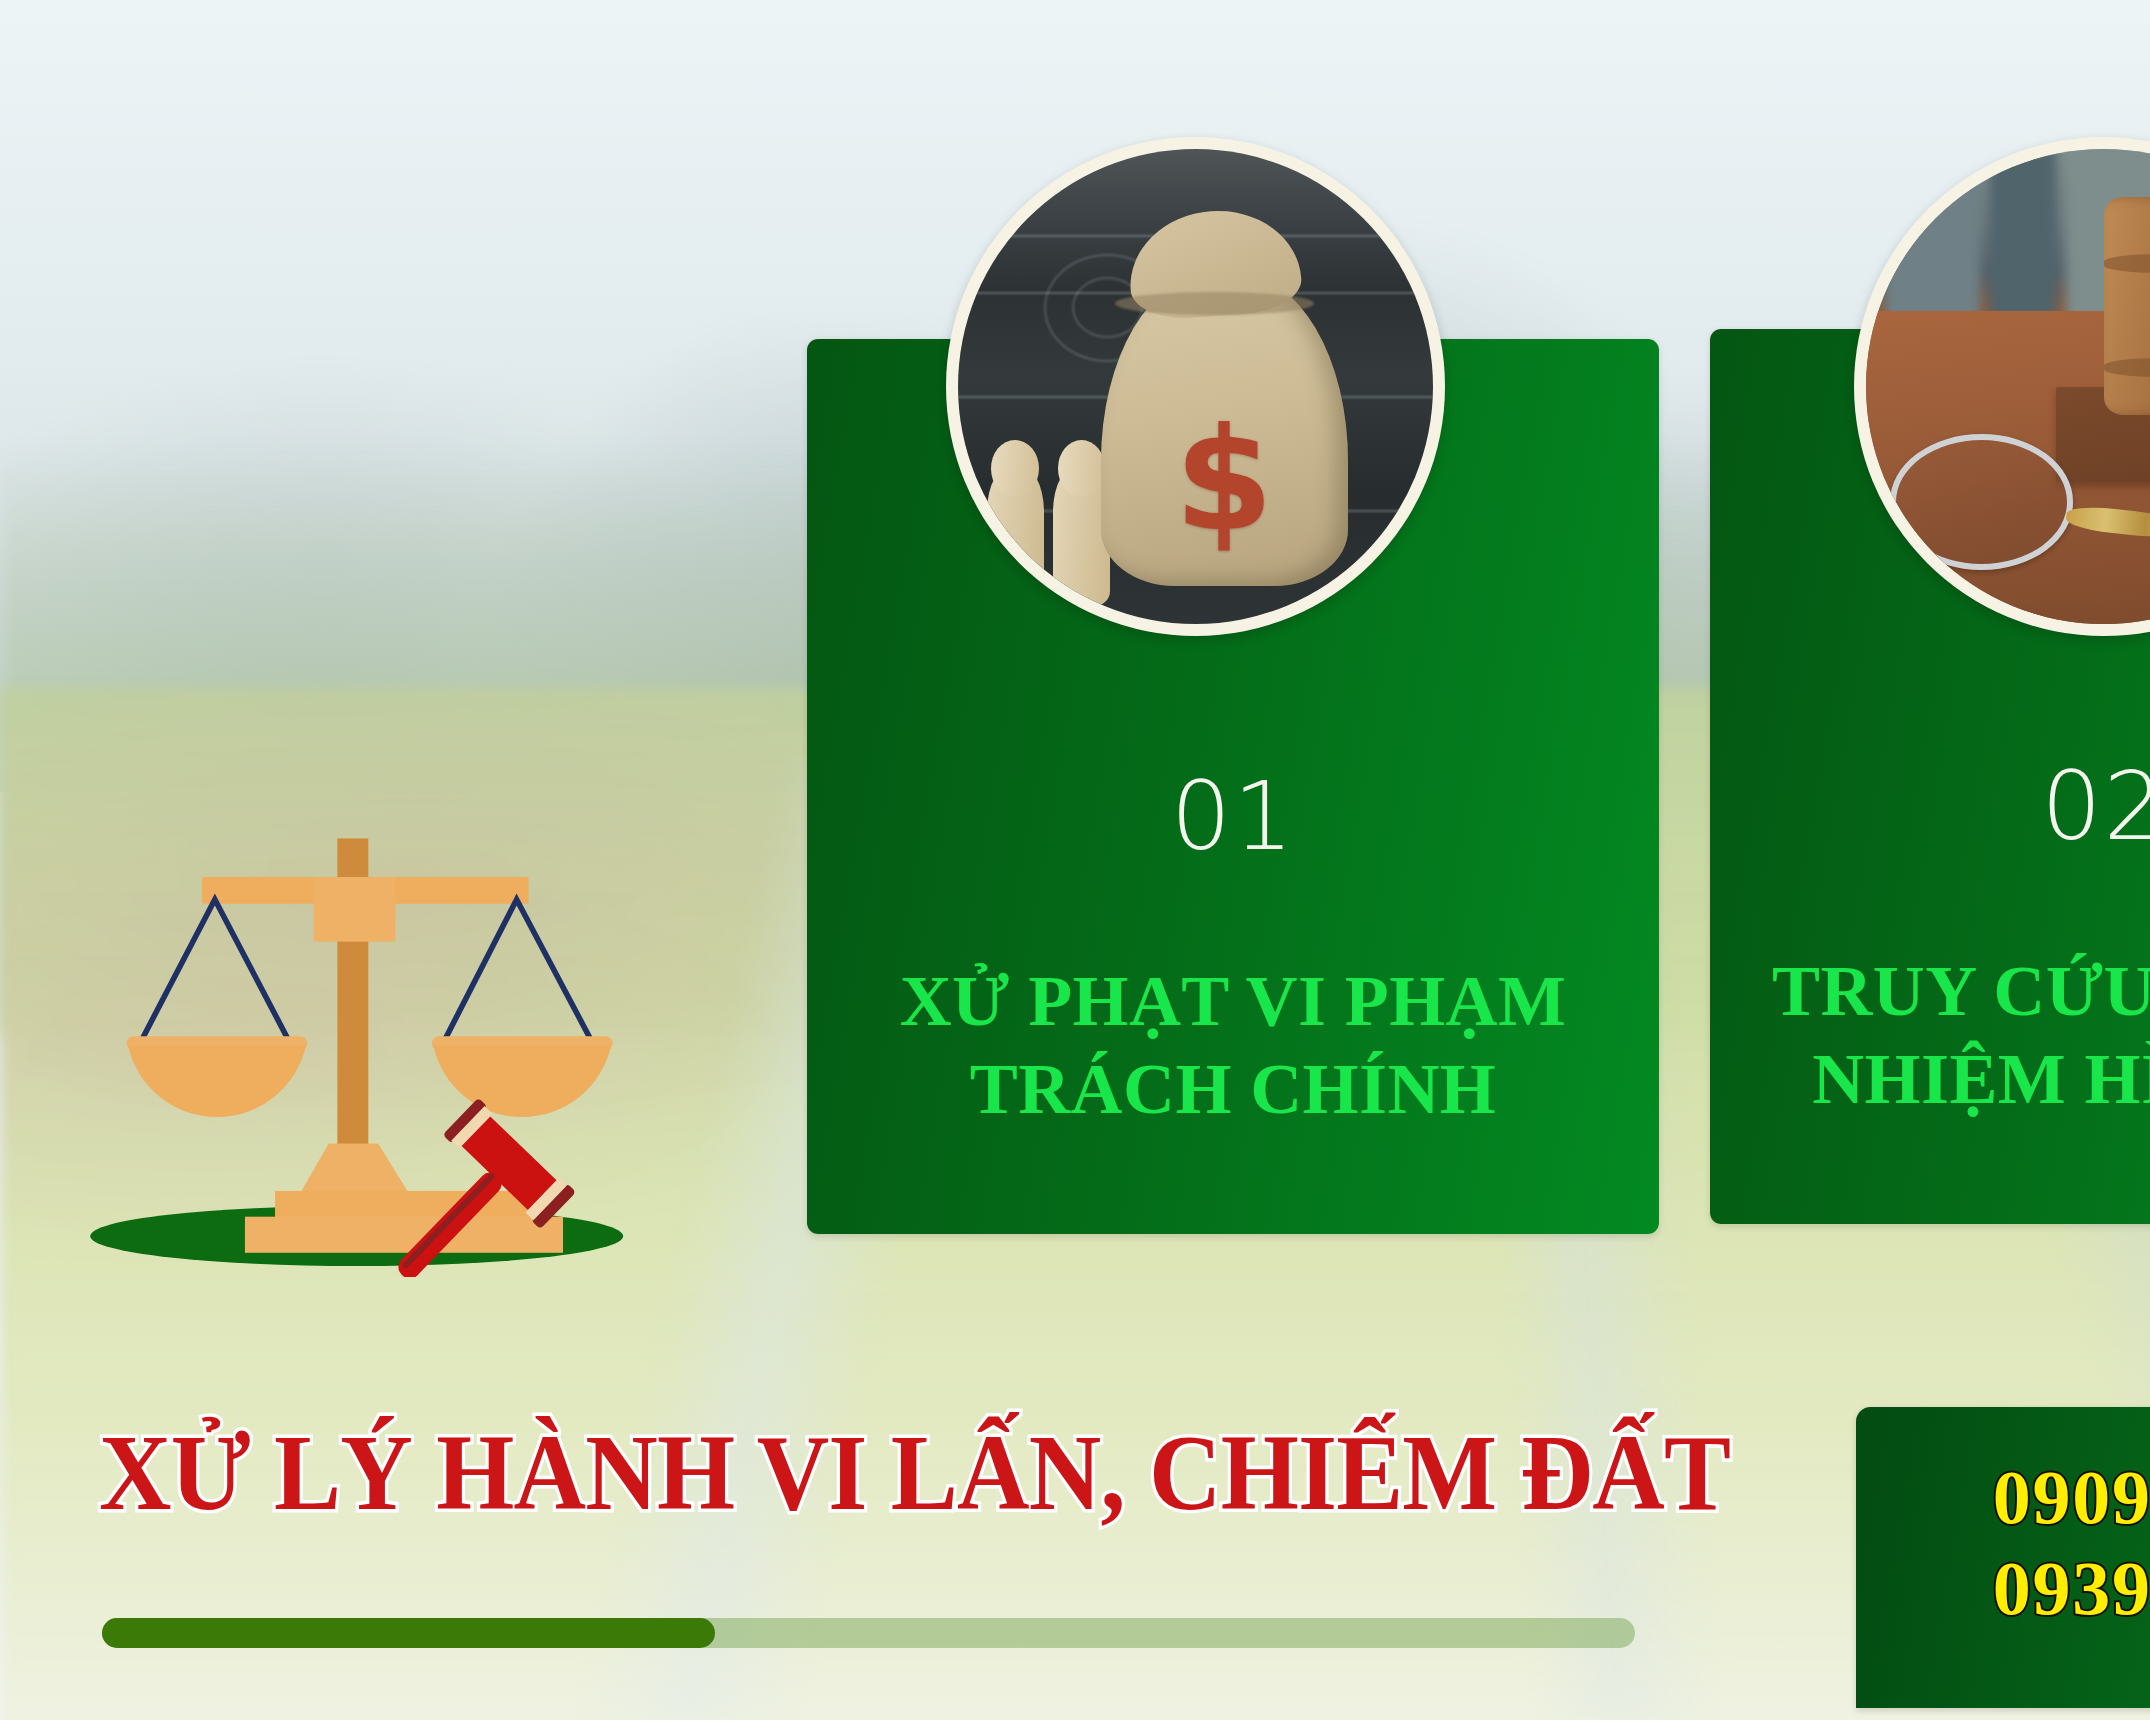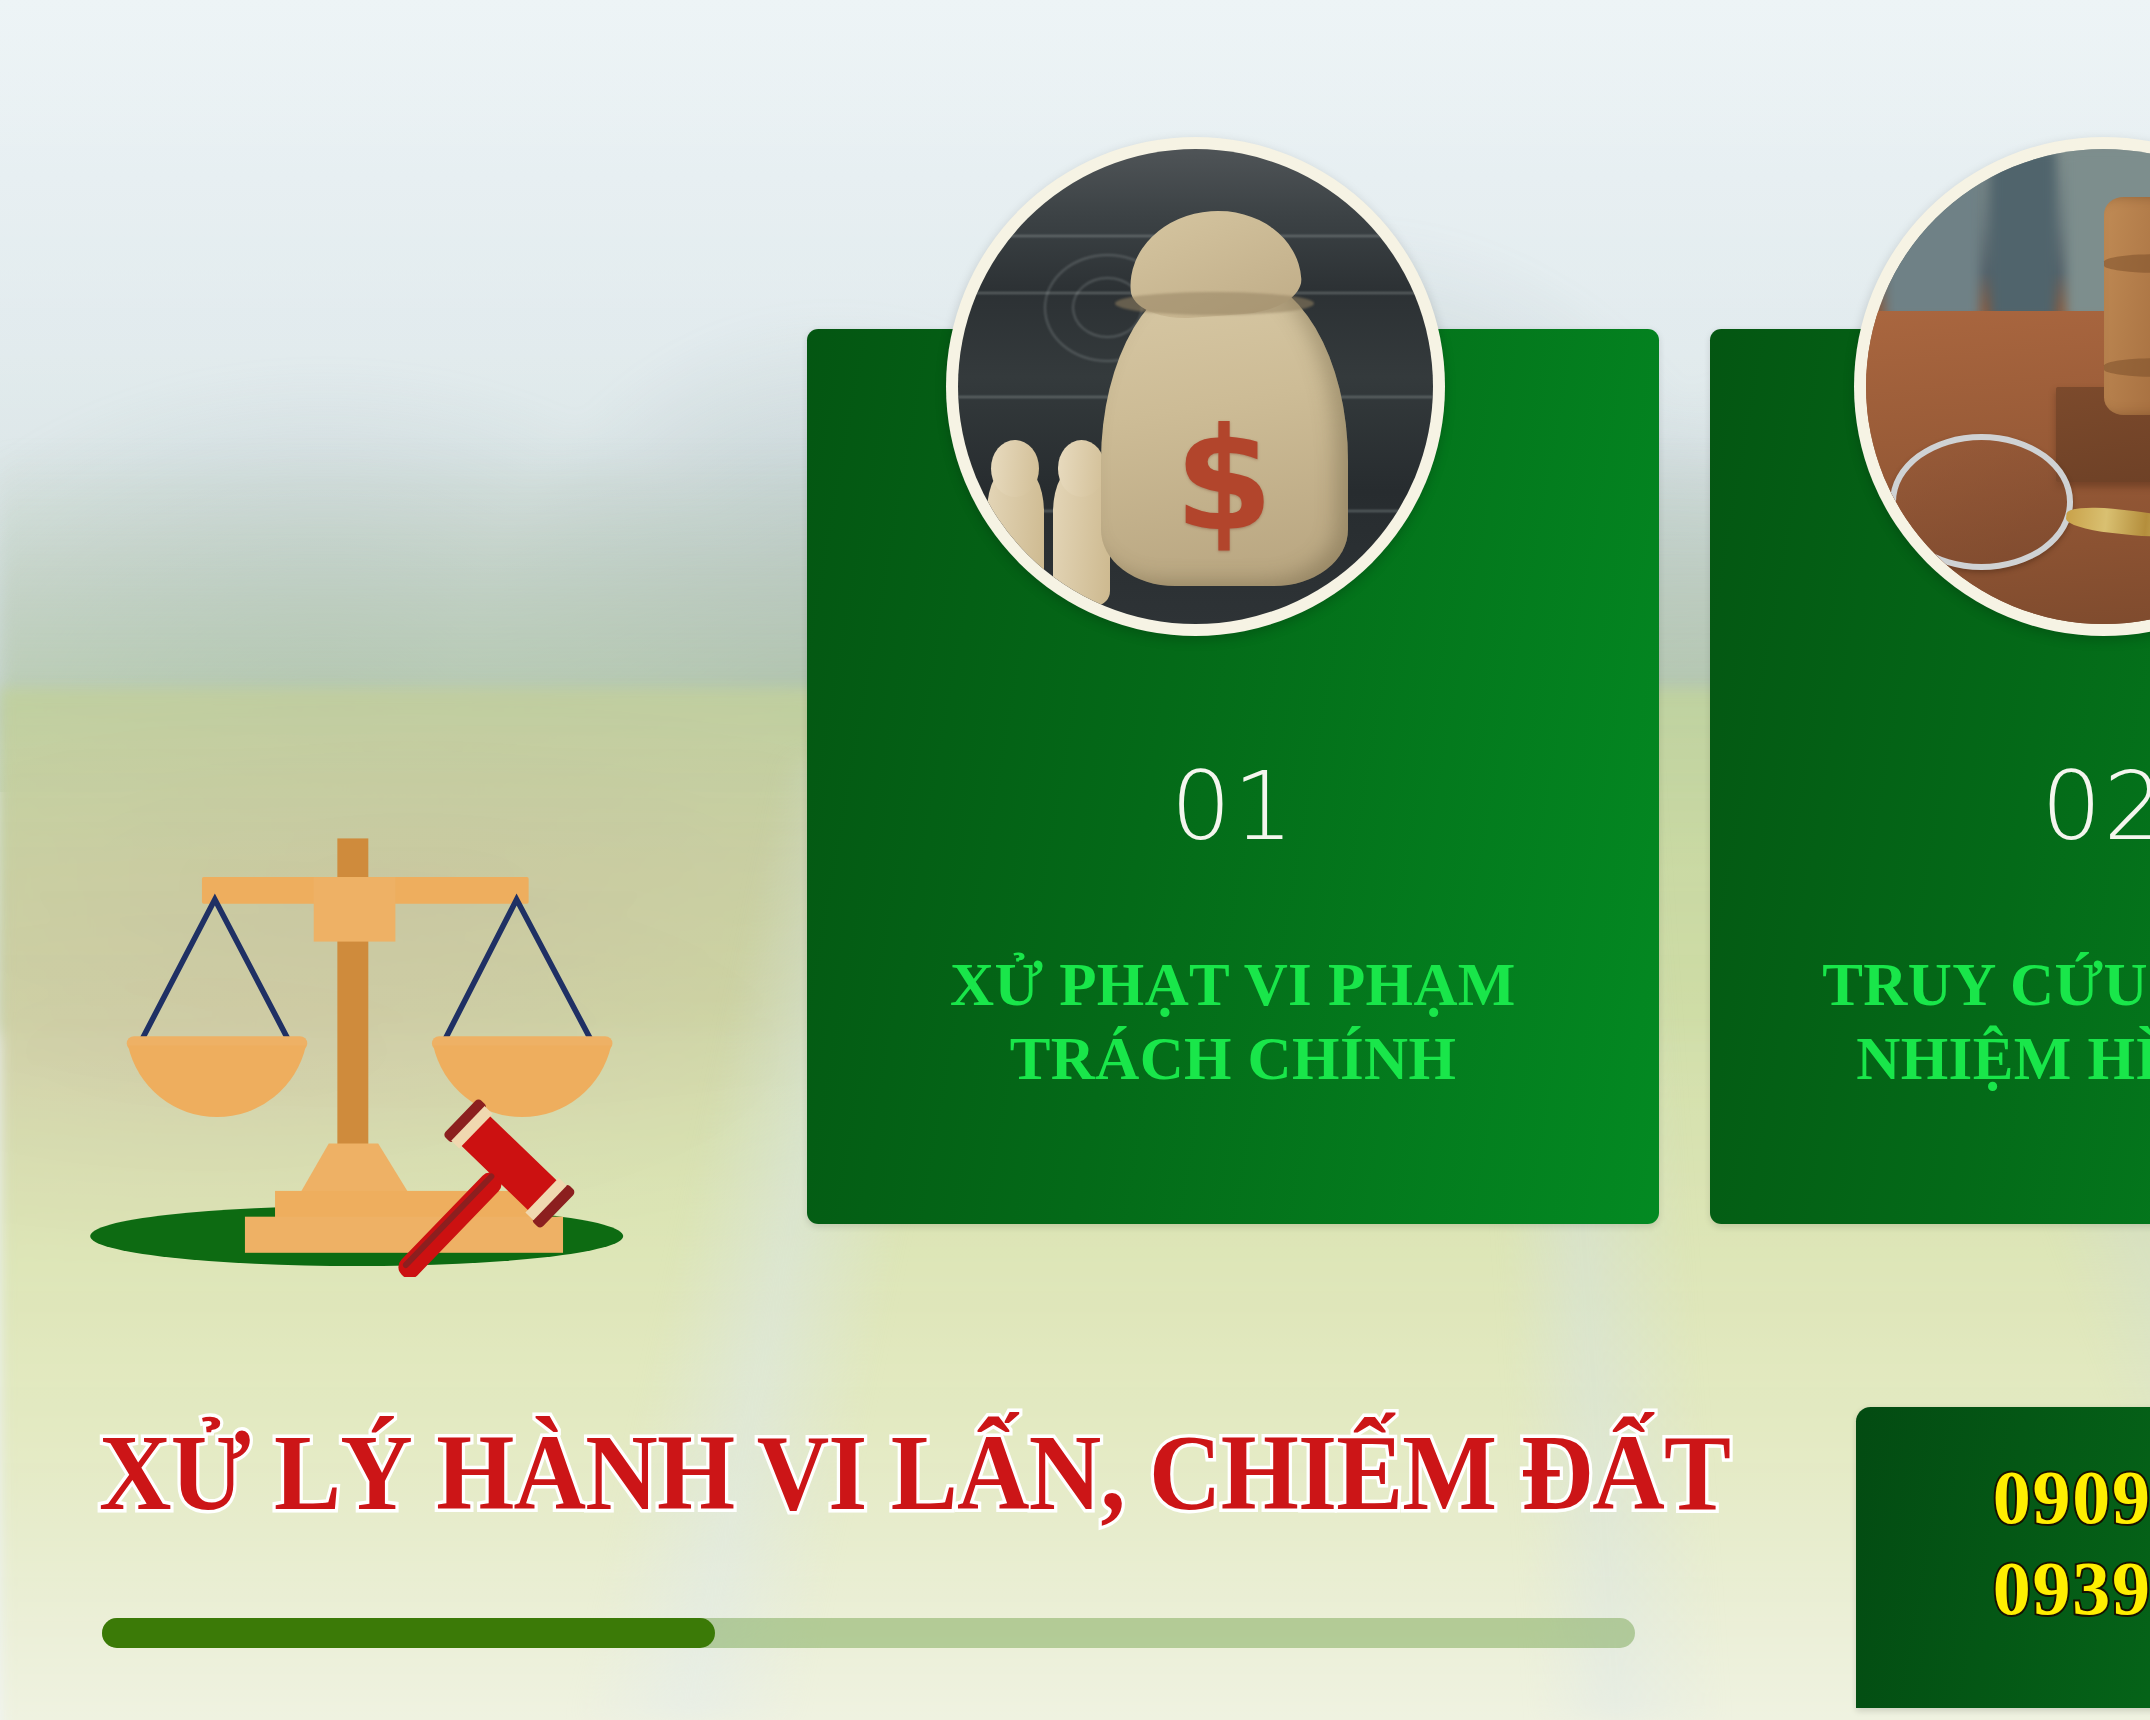"01" #card-1 { top: 329px -> 339px }
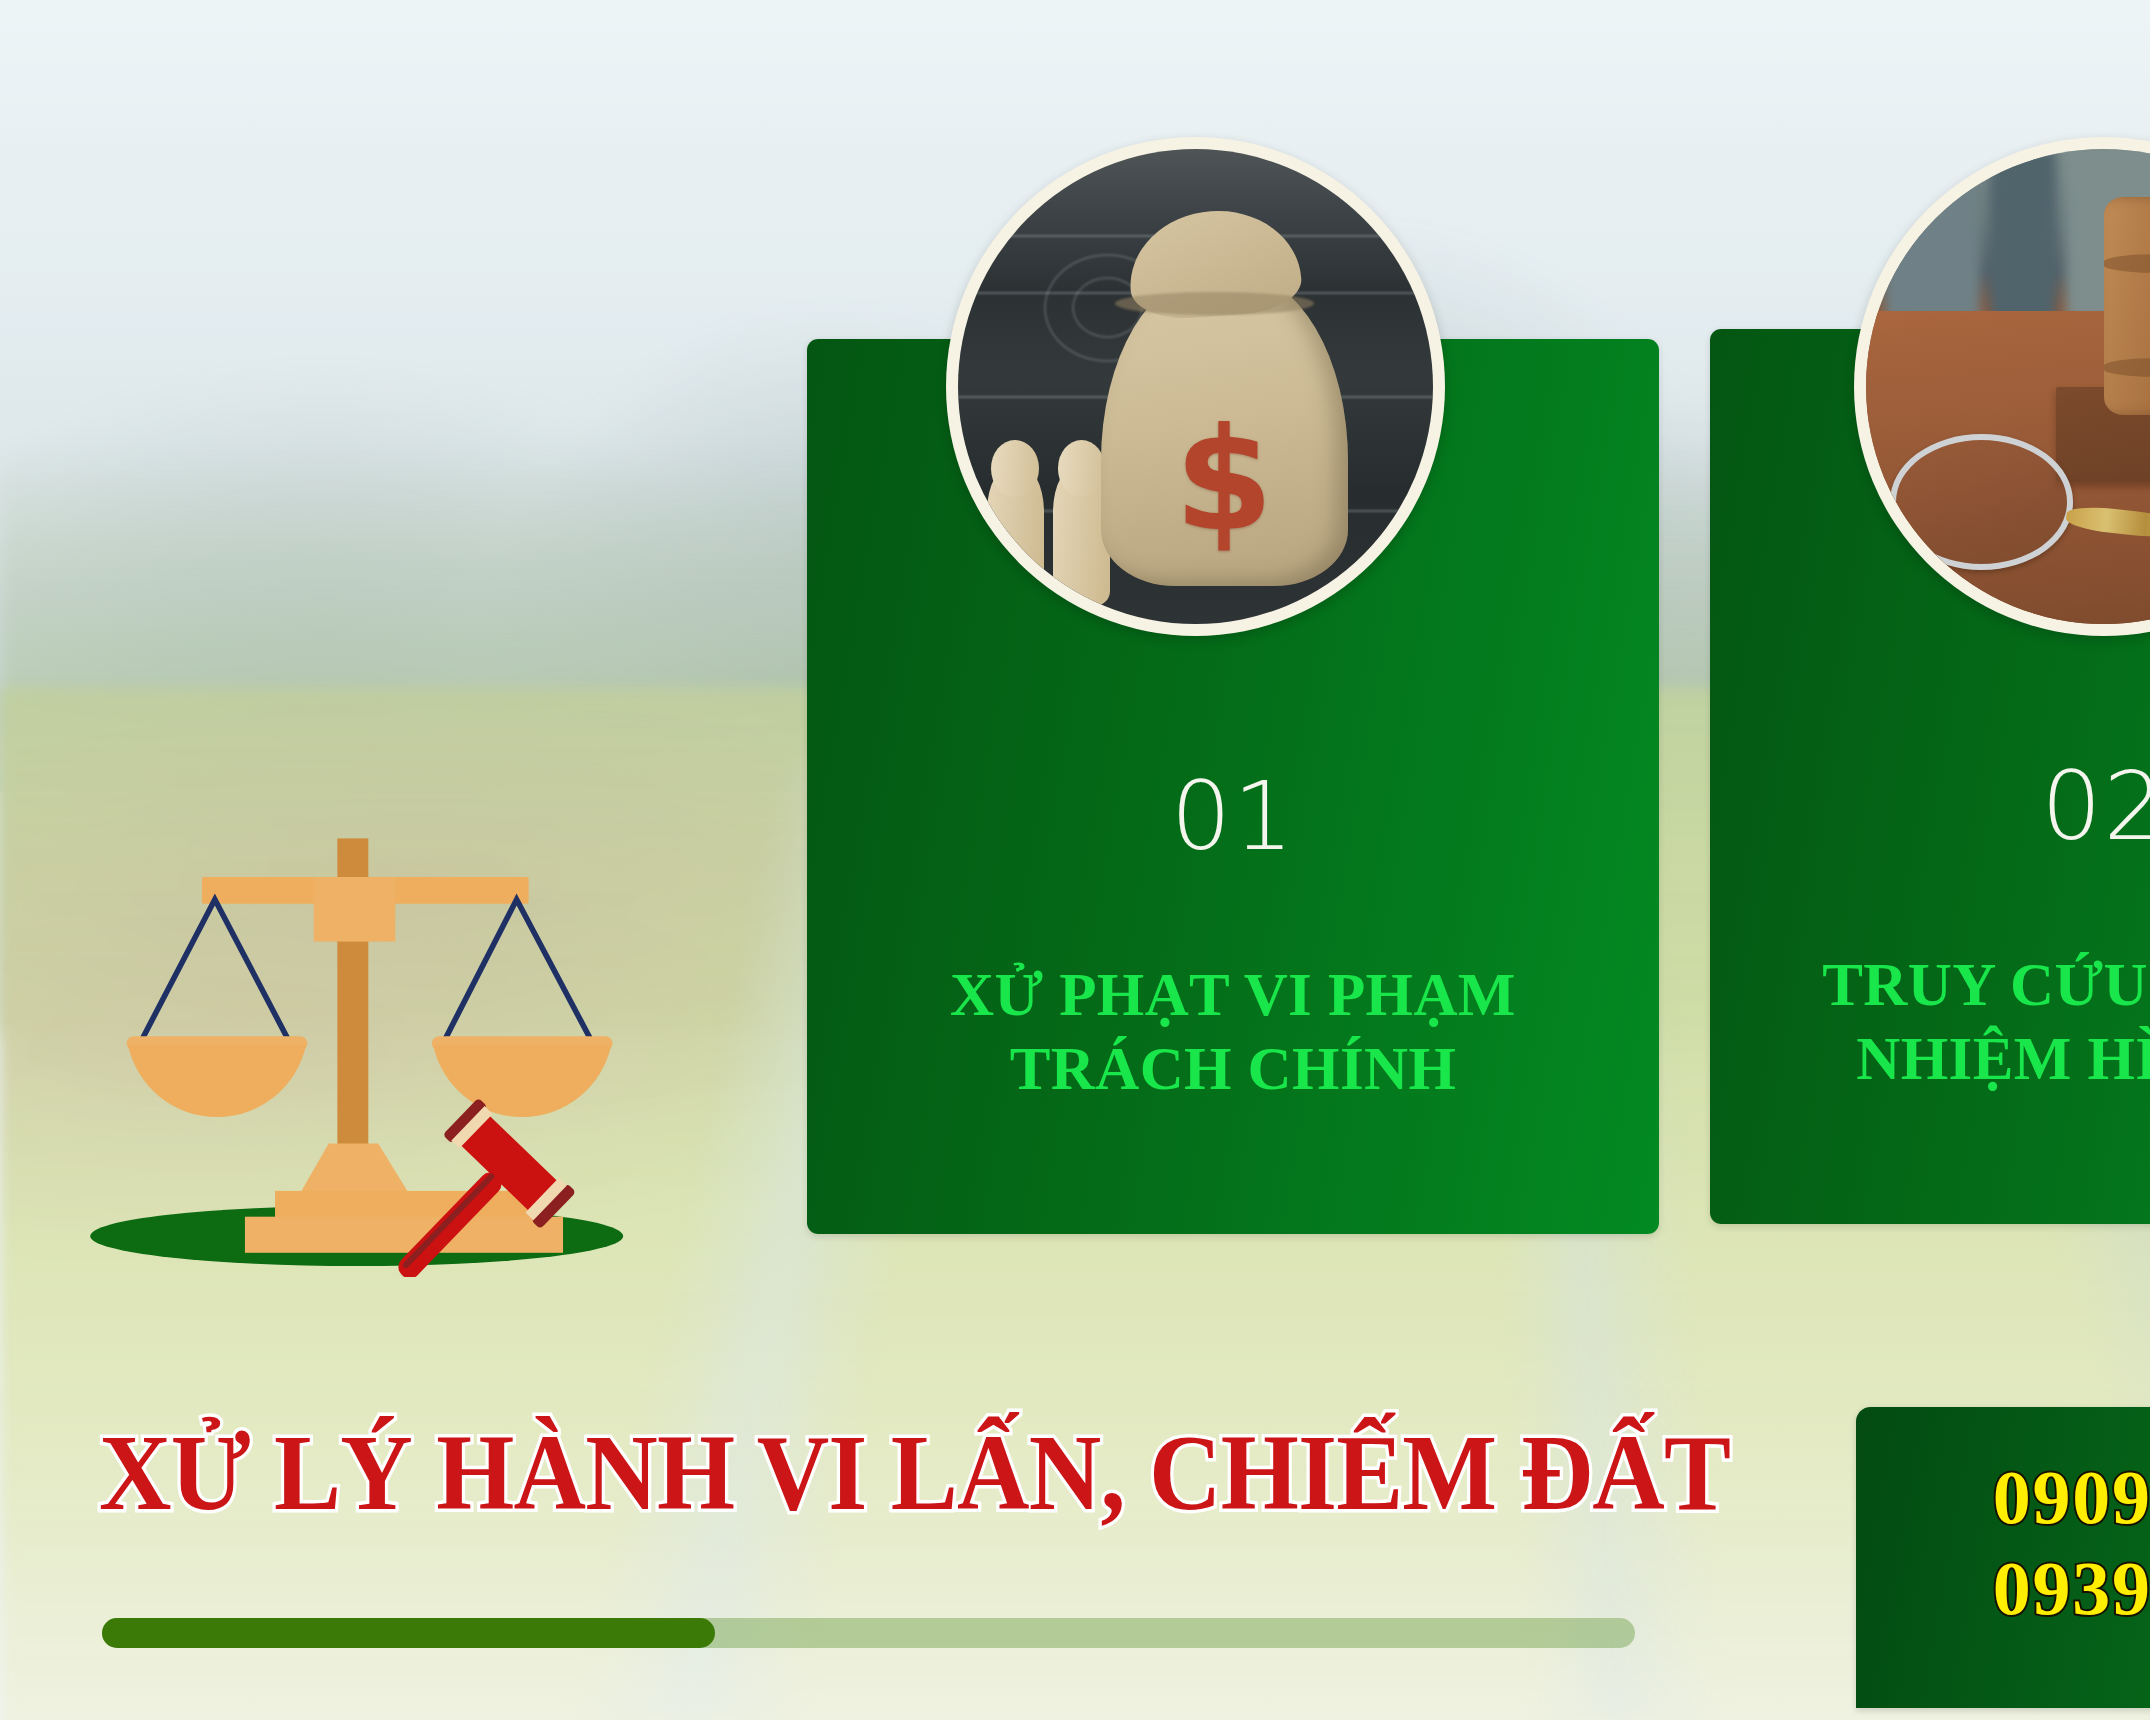"XỬ PHẠT VI PHẠM" .card-title { font-size: 61px -> 72px }
